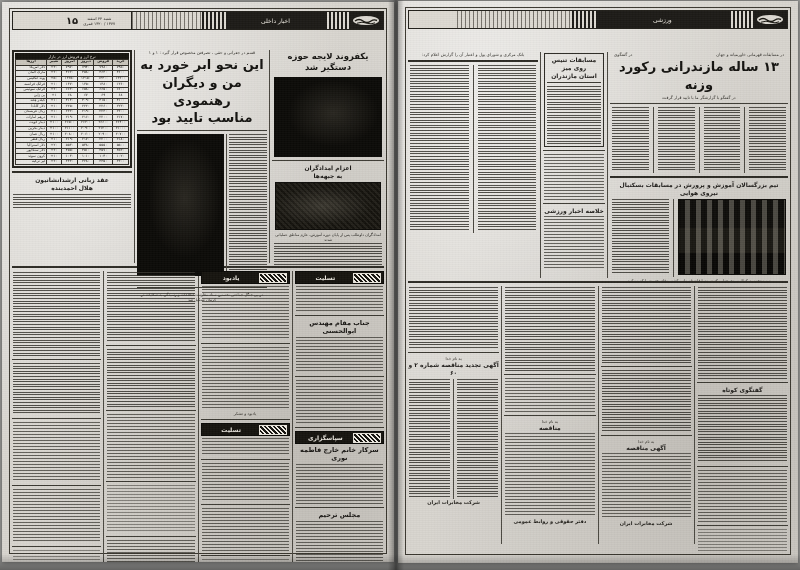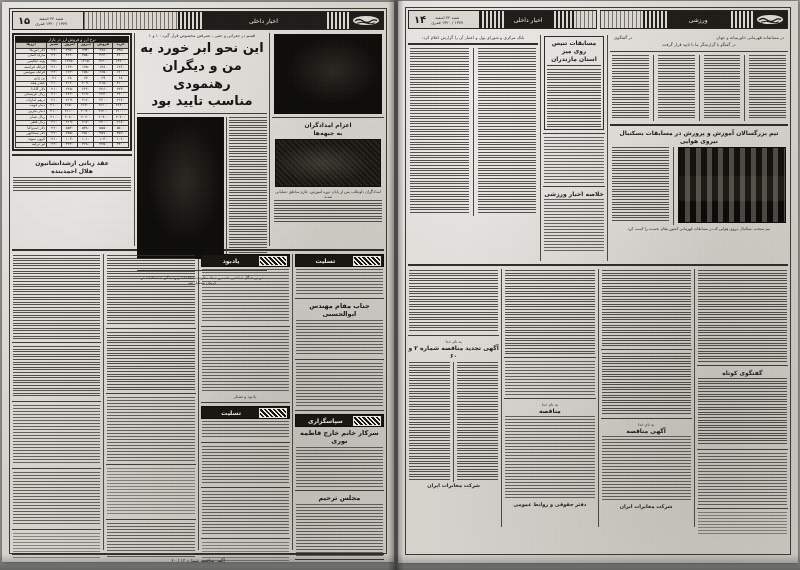"۱۵" .masthead { margin-bottom: 3px -> 20px; padding-left: none -> 48px }
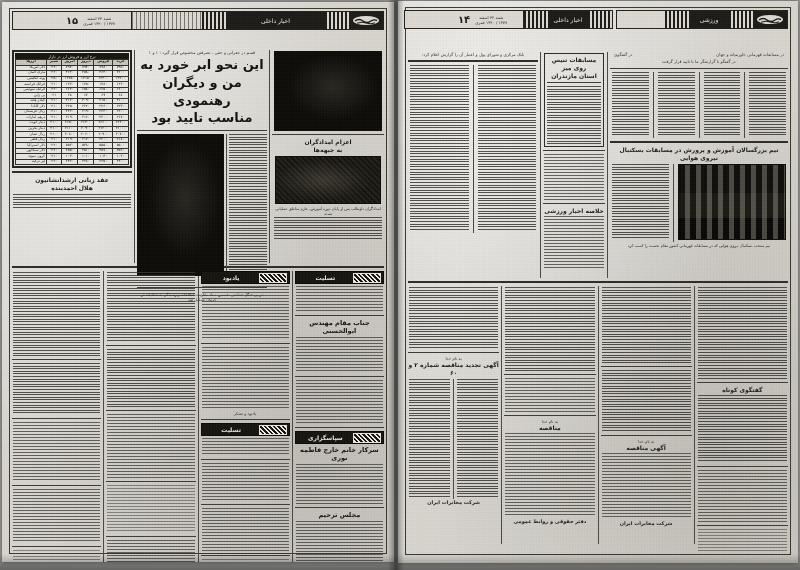"۱۴" div.masthead { html: <div> <div></div> <div></div> <div>اخبار داخلی</div> <div></div> <div> <div> <div>شنبه ۲۲ اسفند</div> <div>۱۳۷۷ / ۱۴۲۰ قمری</div> </div> <div>۱۴</div> </div> </div> -> none }
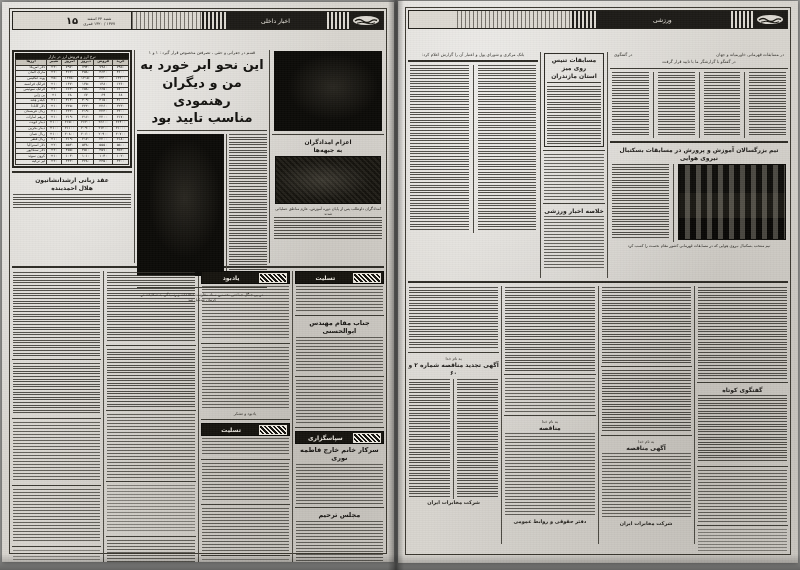"یکفروند لایجه حوزه دستگیر شد" div.headline { html: none -> <div>یکفروند لایجه حوزه دستگیر شد</div> }
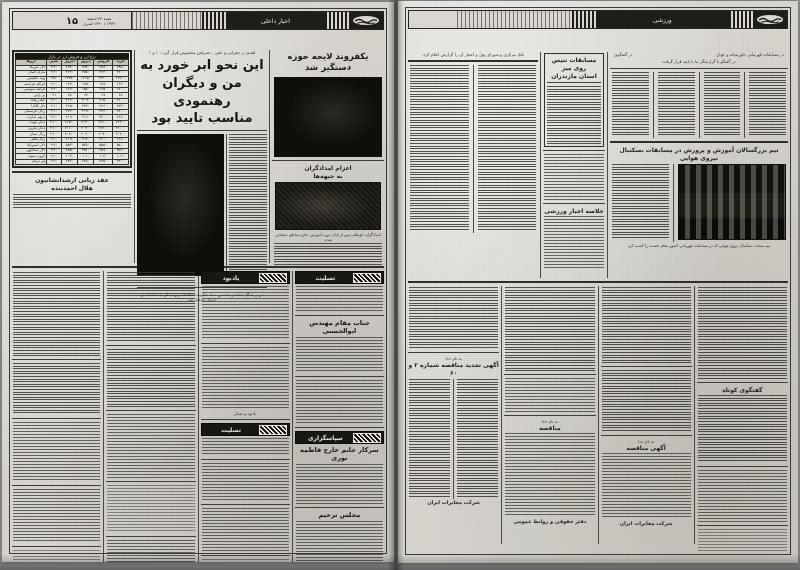"۱۳ ساله مازندرانی رکورد وزنه" div.headline { html: none -> <div>۱۳ ساله مازندرانی رکورد وزنه</div> }
